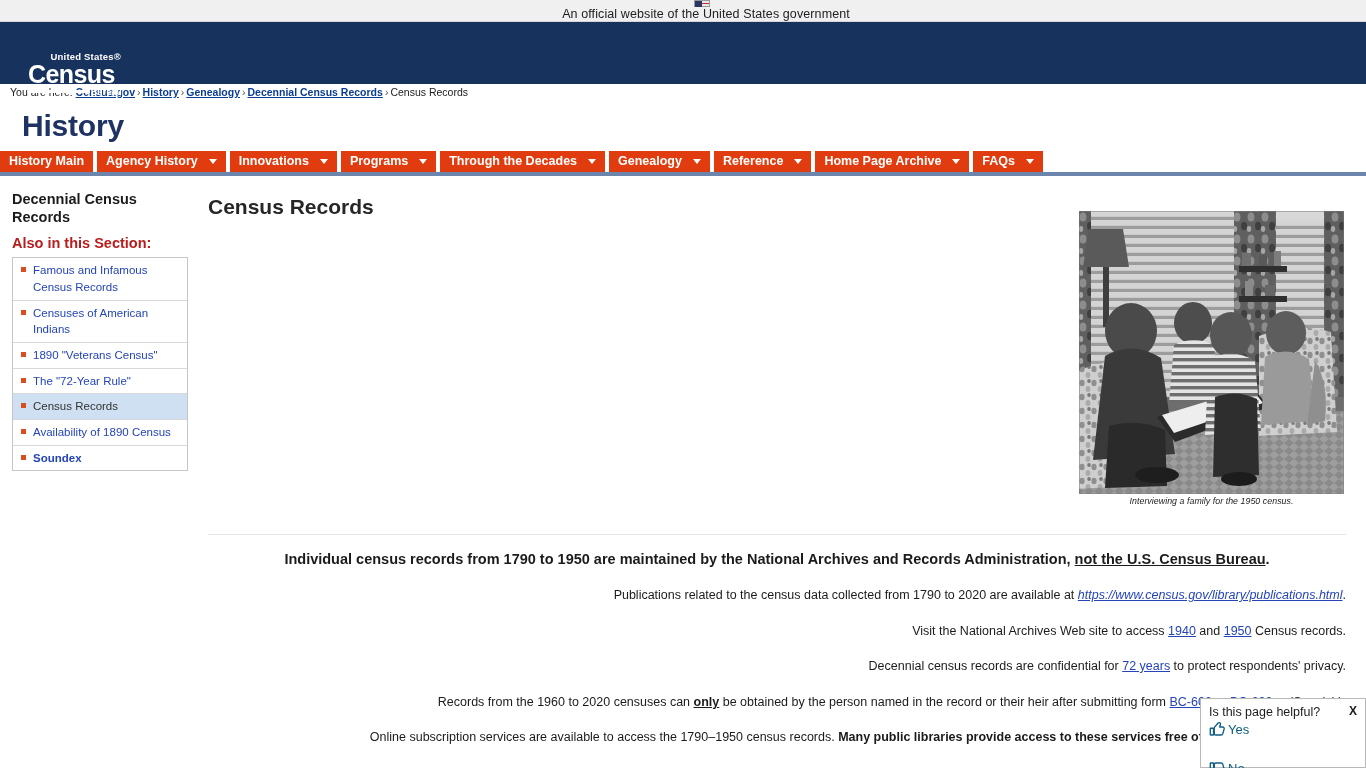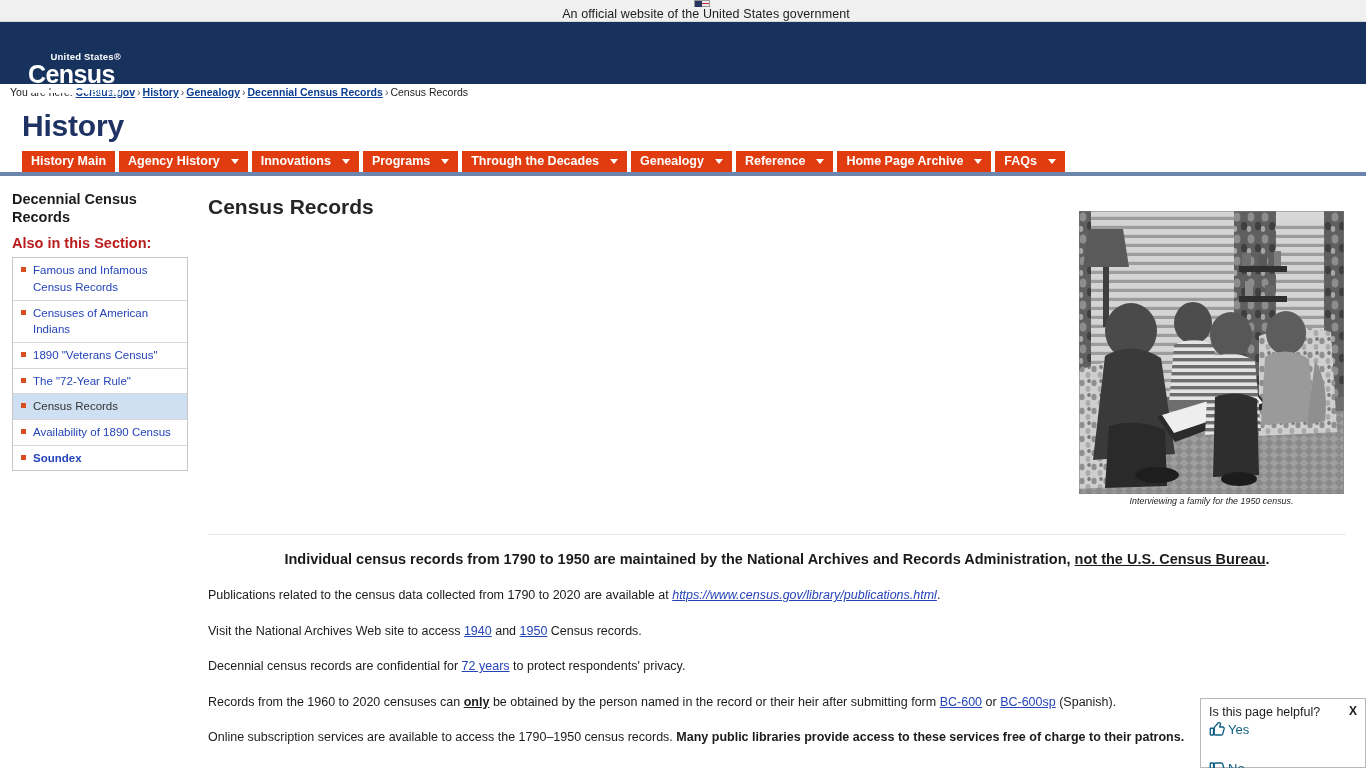"History Main" .main-nav { padding-left: 22px -> none }
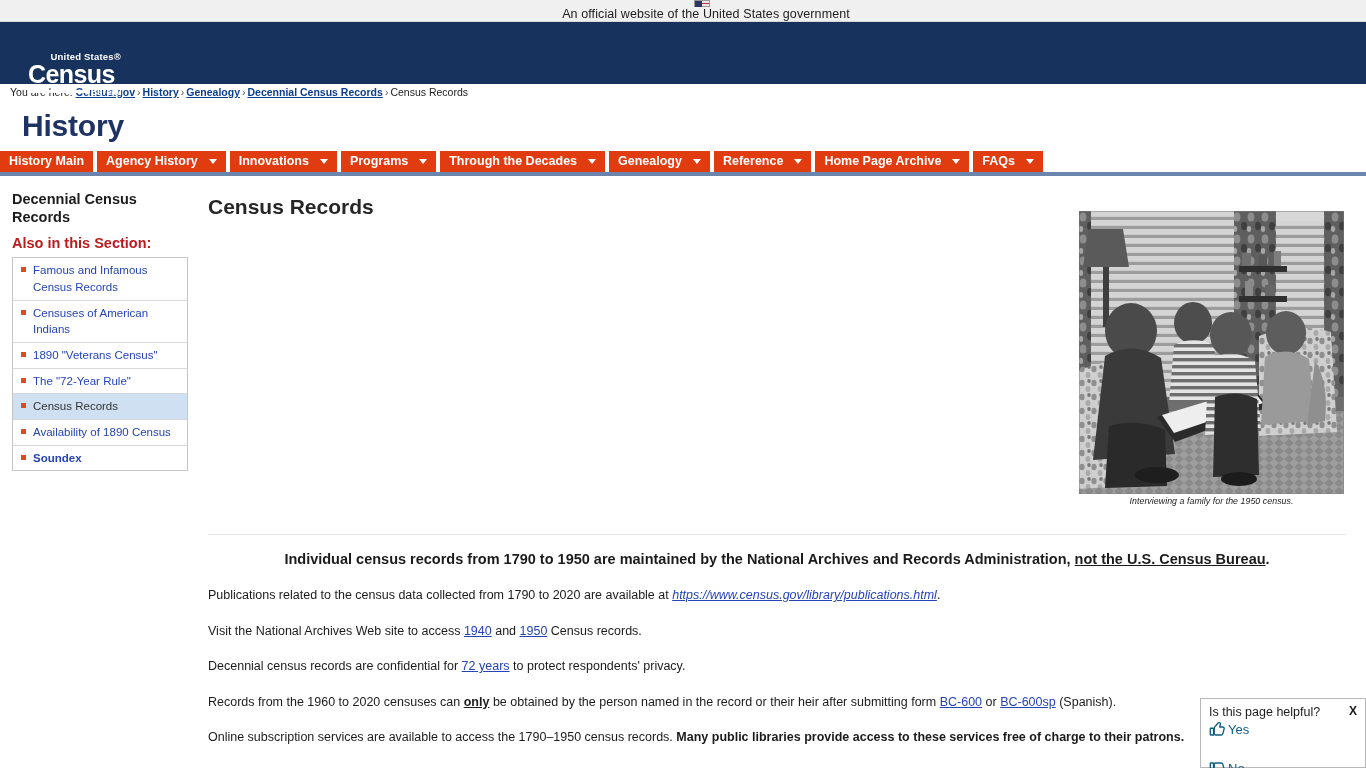"Publications related to the census" .para { text-align: left -> right }
